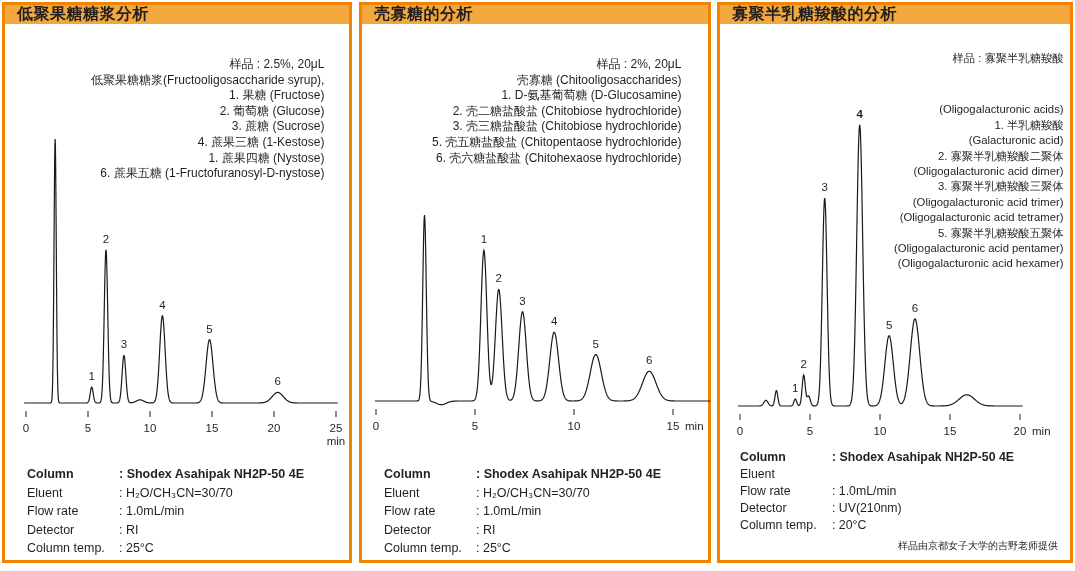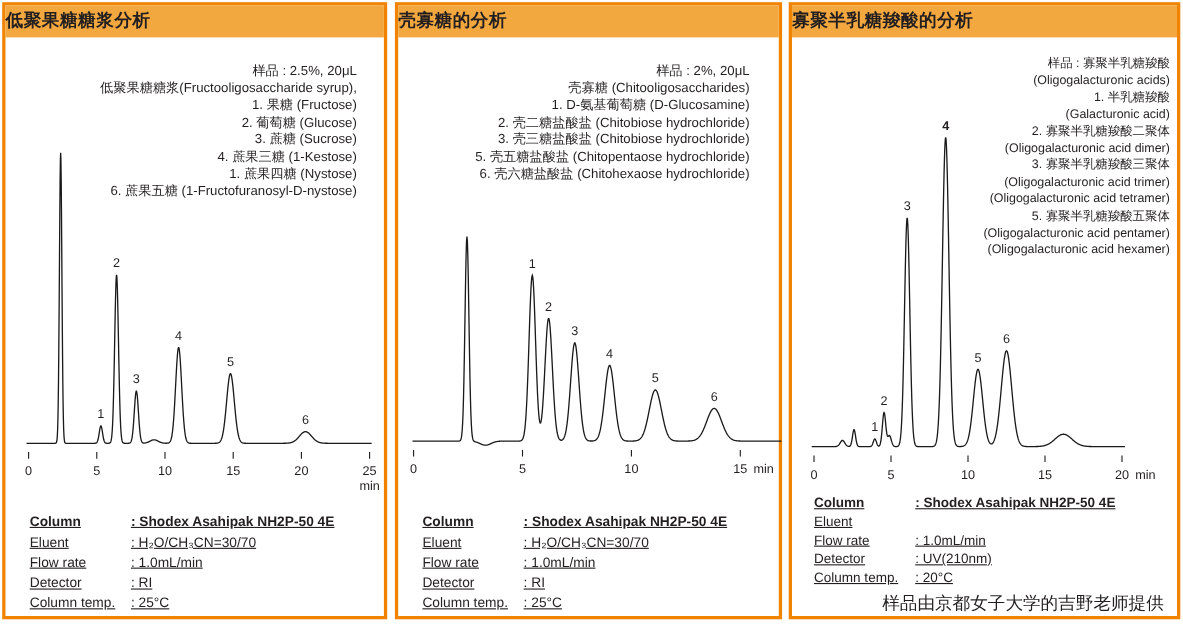"低聚果糖糖浆分析" .panel-header { height: 29px -> 19px; padding-left: none -> 12px }
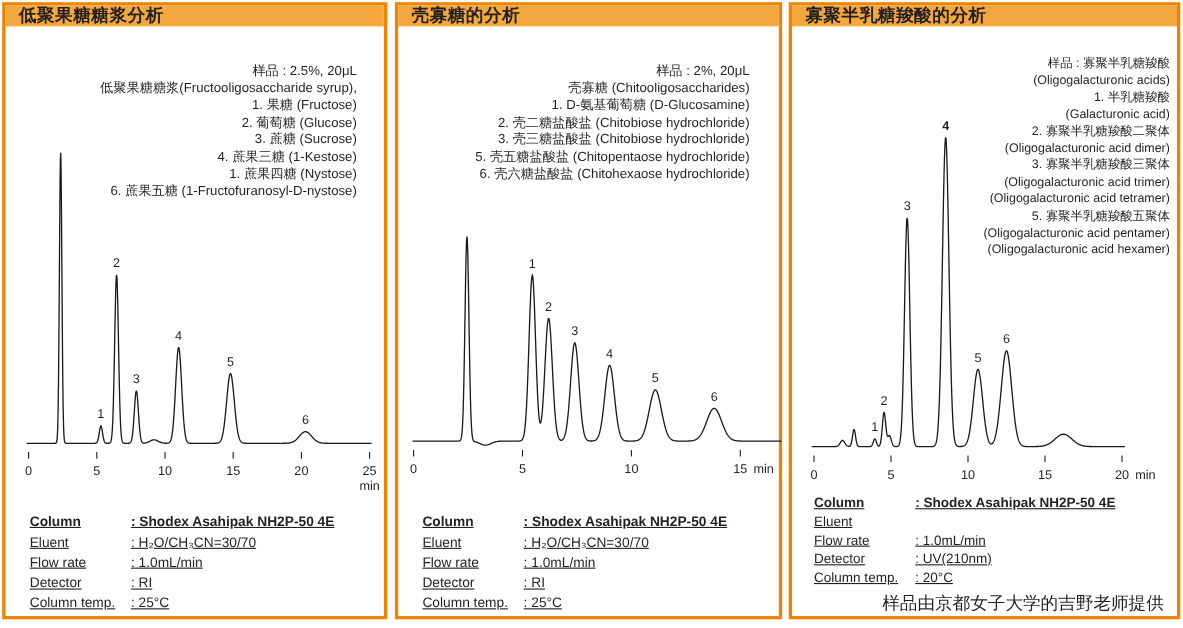"(Oligogalacturonic acids)" .samples div.ind2 { margin-top: none -> 36px }
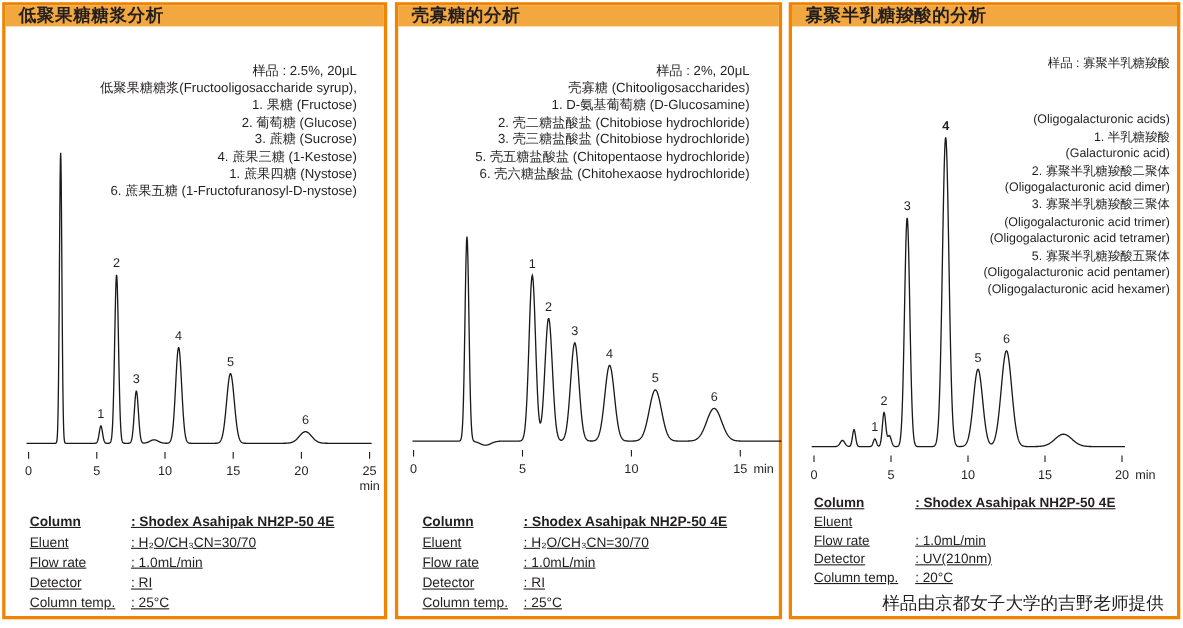"Column" .conds { text-decoration: underline -> none }
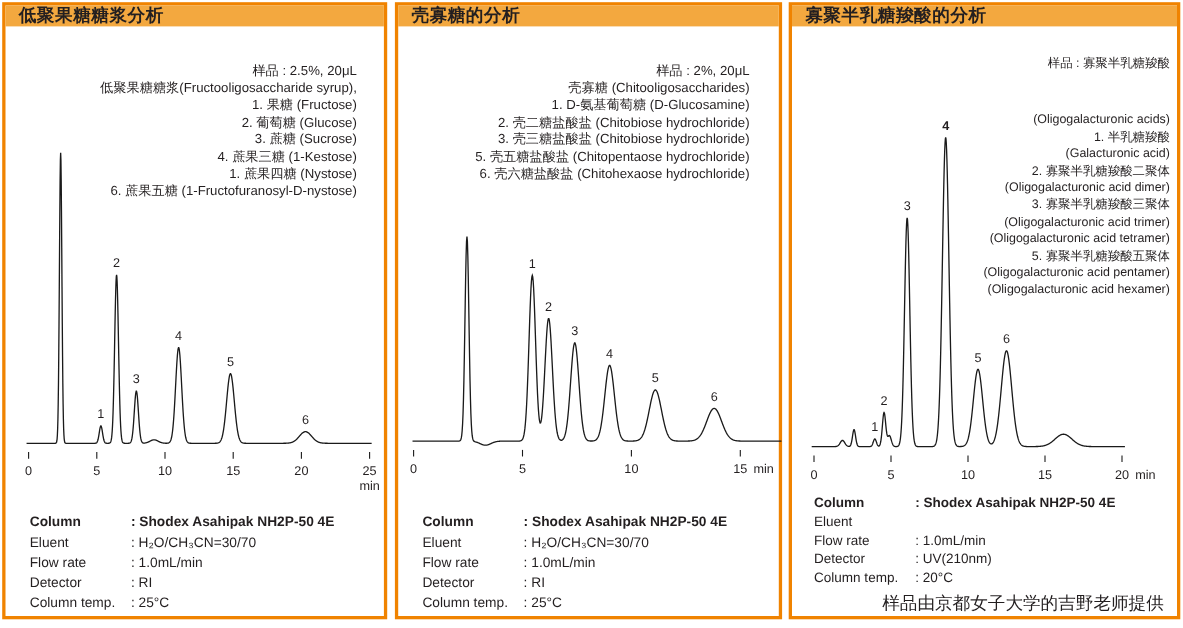"样品由京都女子大学的吉野老师提供" .footnote { font-size: 16px -> 10px }
